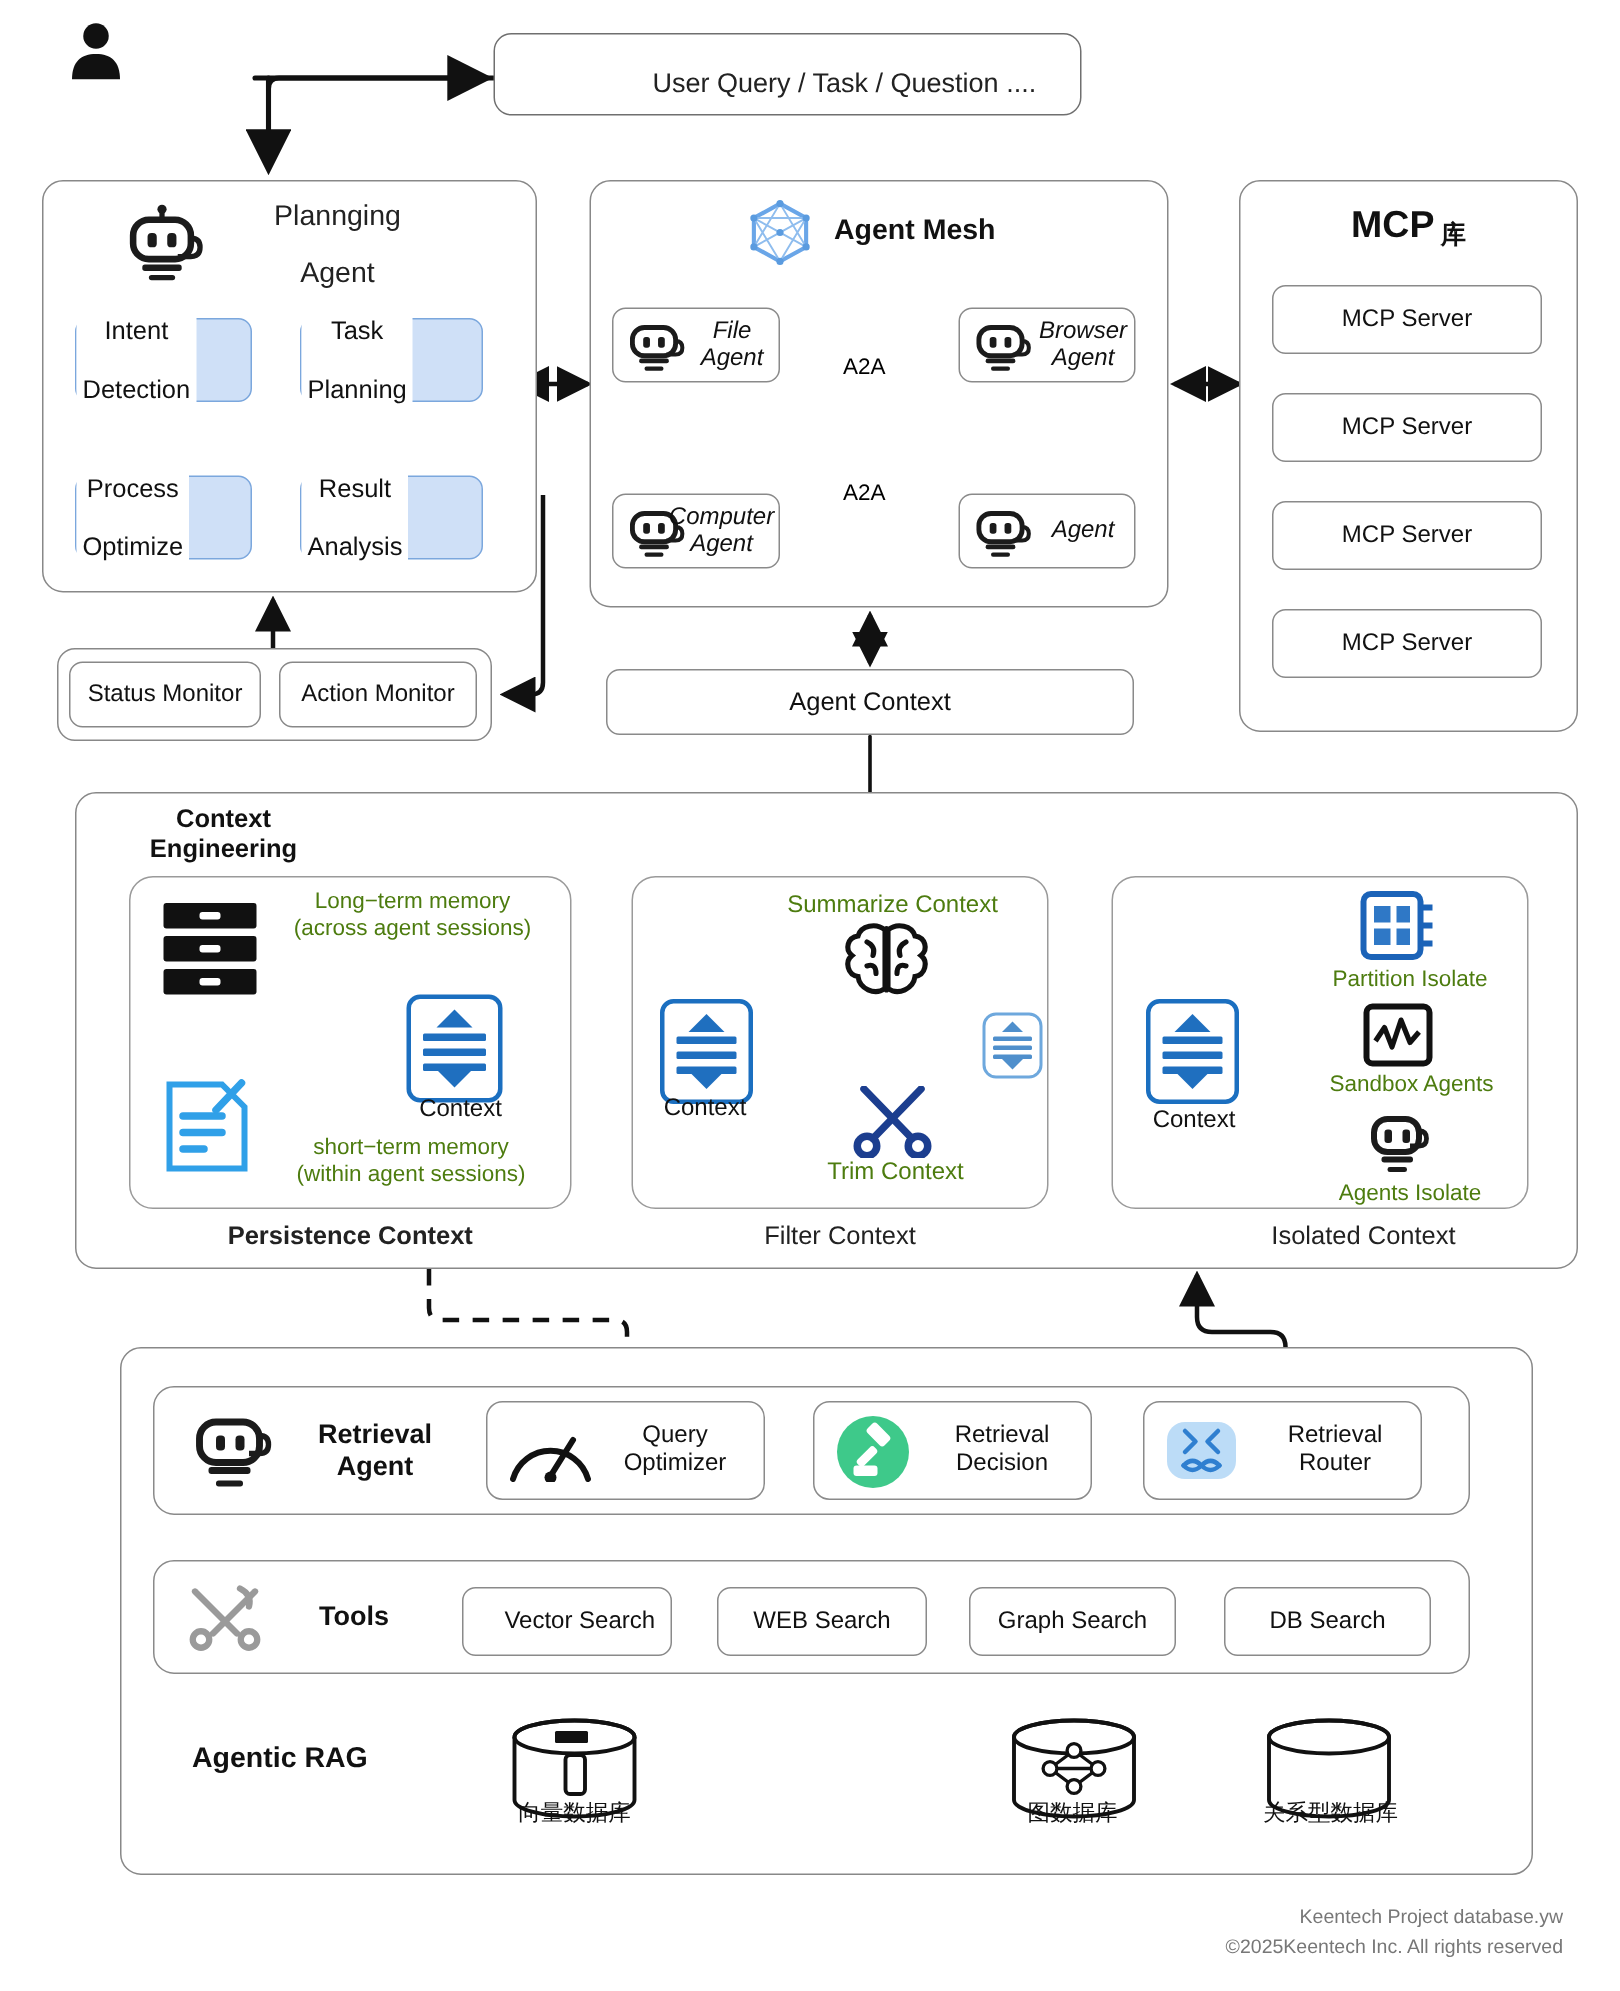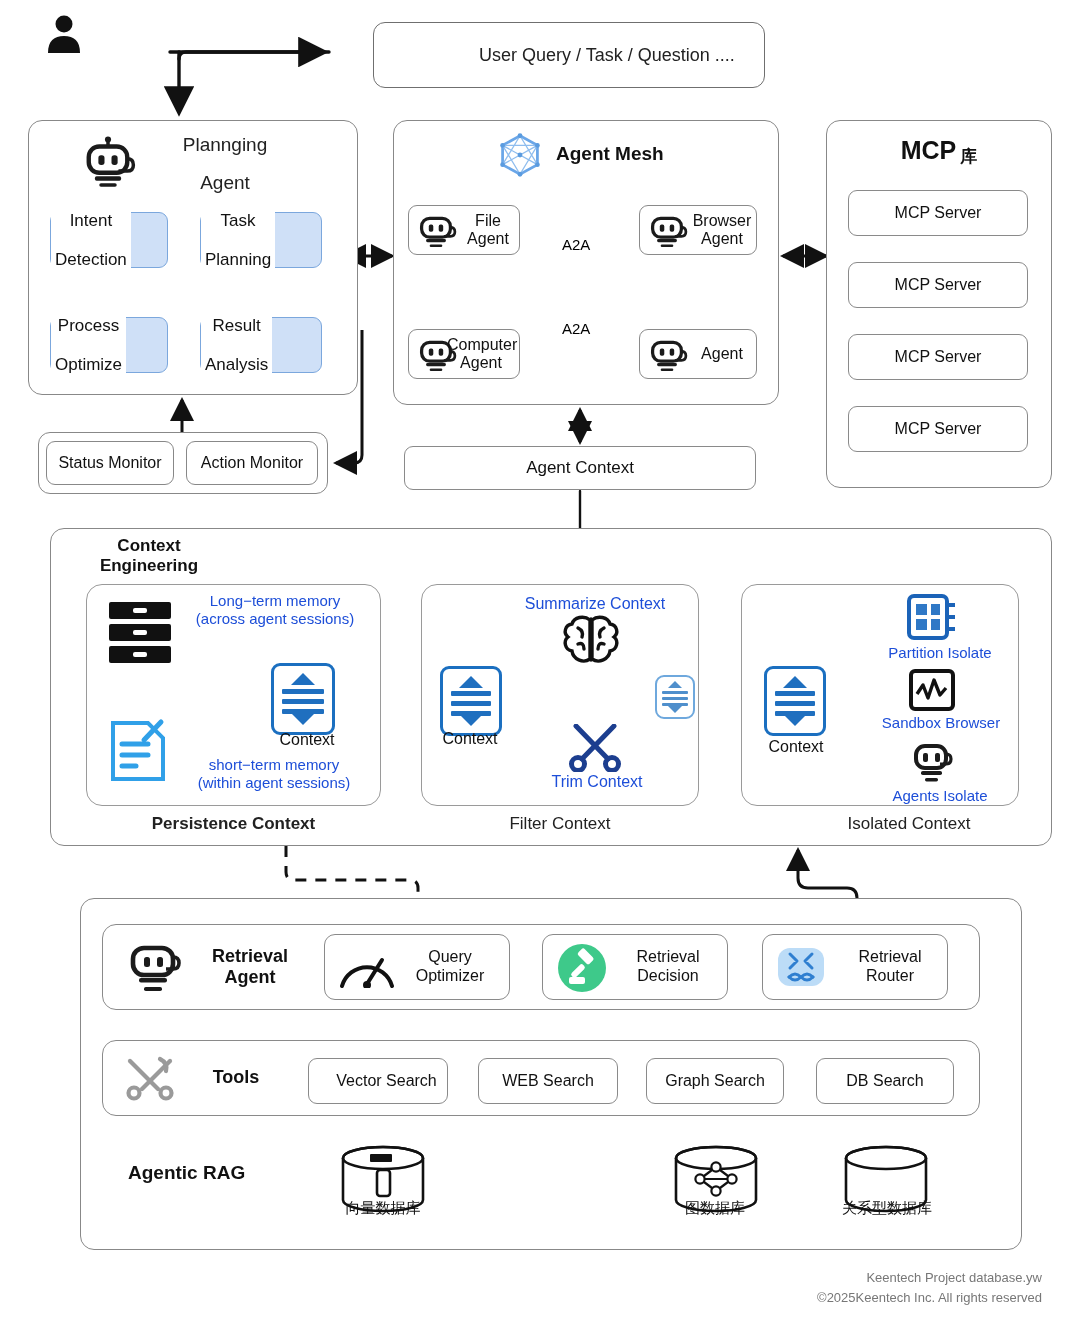"User Query / Task /" #userbar { height: 66px -> 55px; margin-left: 44px -> none }
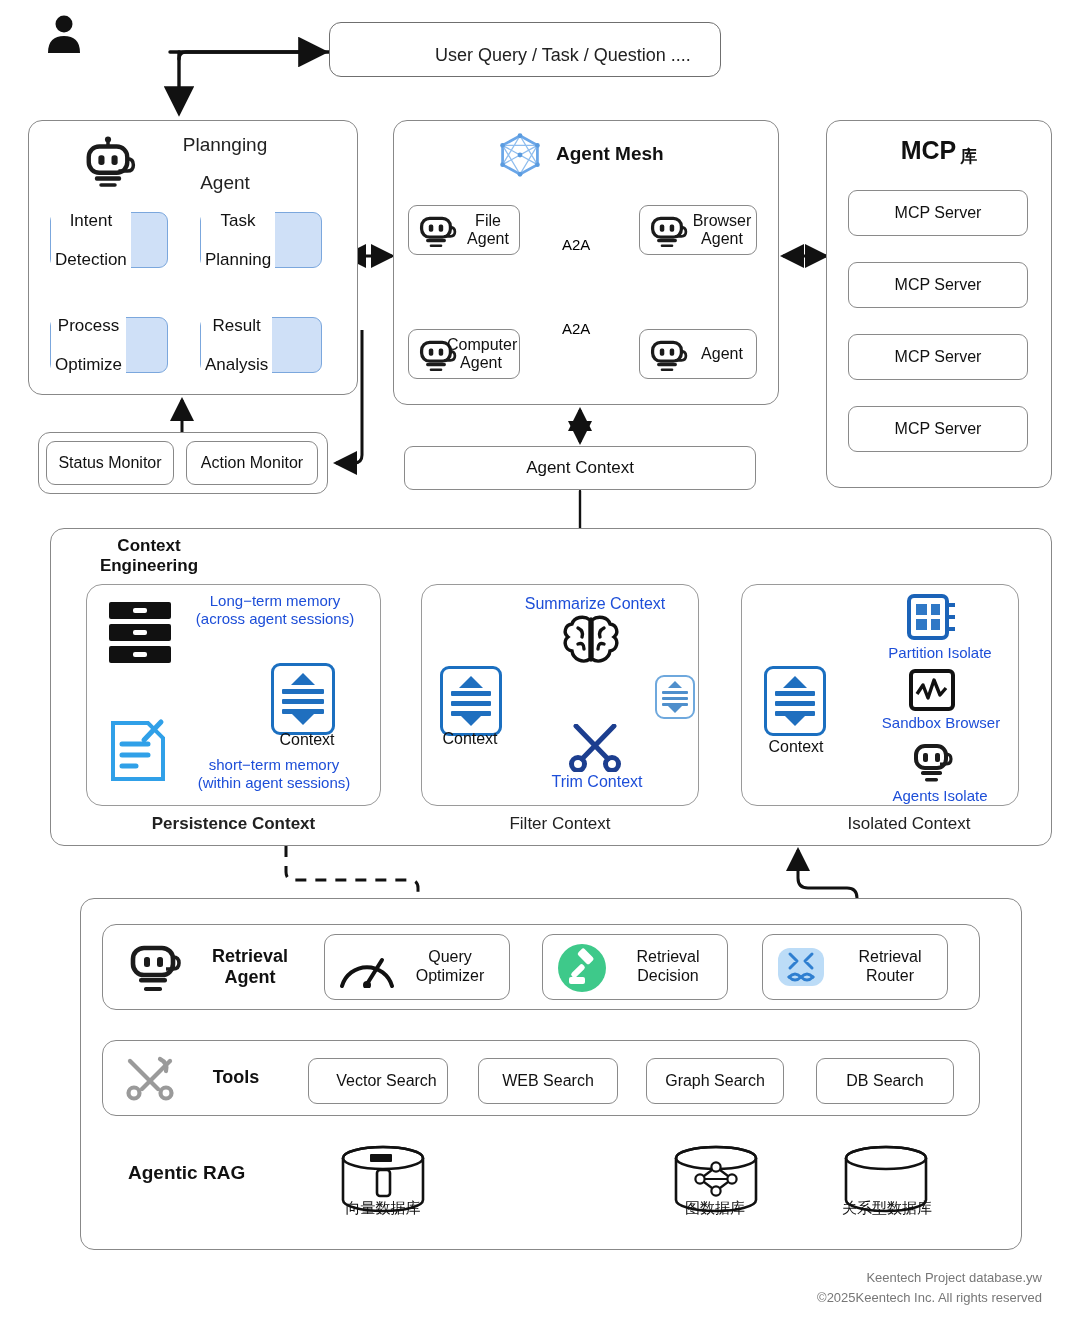"File" .abox .atxt { align-items: none -> center; font-style: none -> italic }
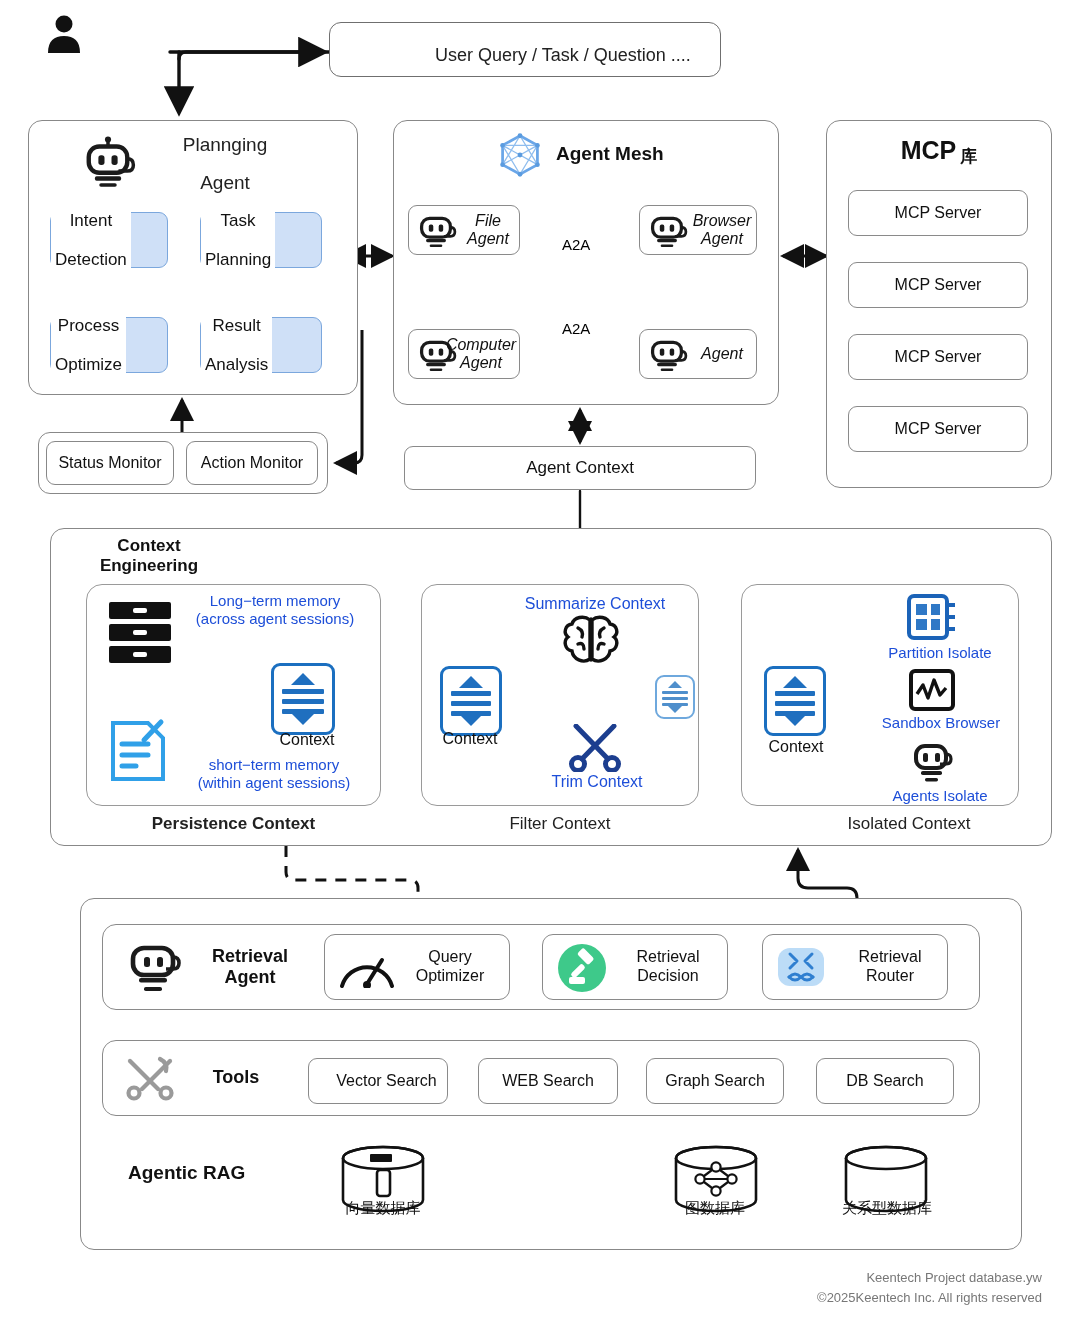"Long−term memory" .smalltxt { color: #1d4ed8 -> #4d7c0f }
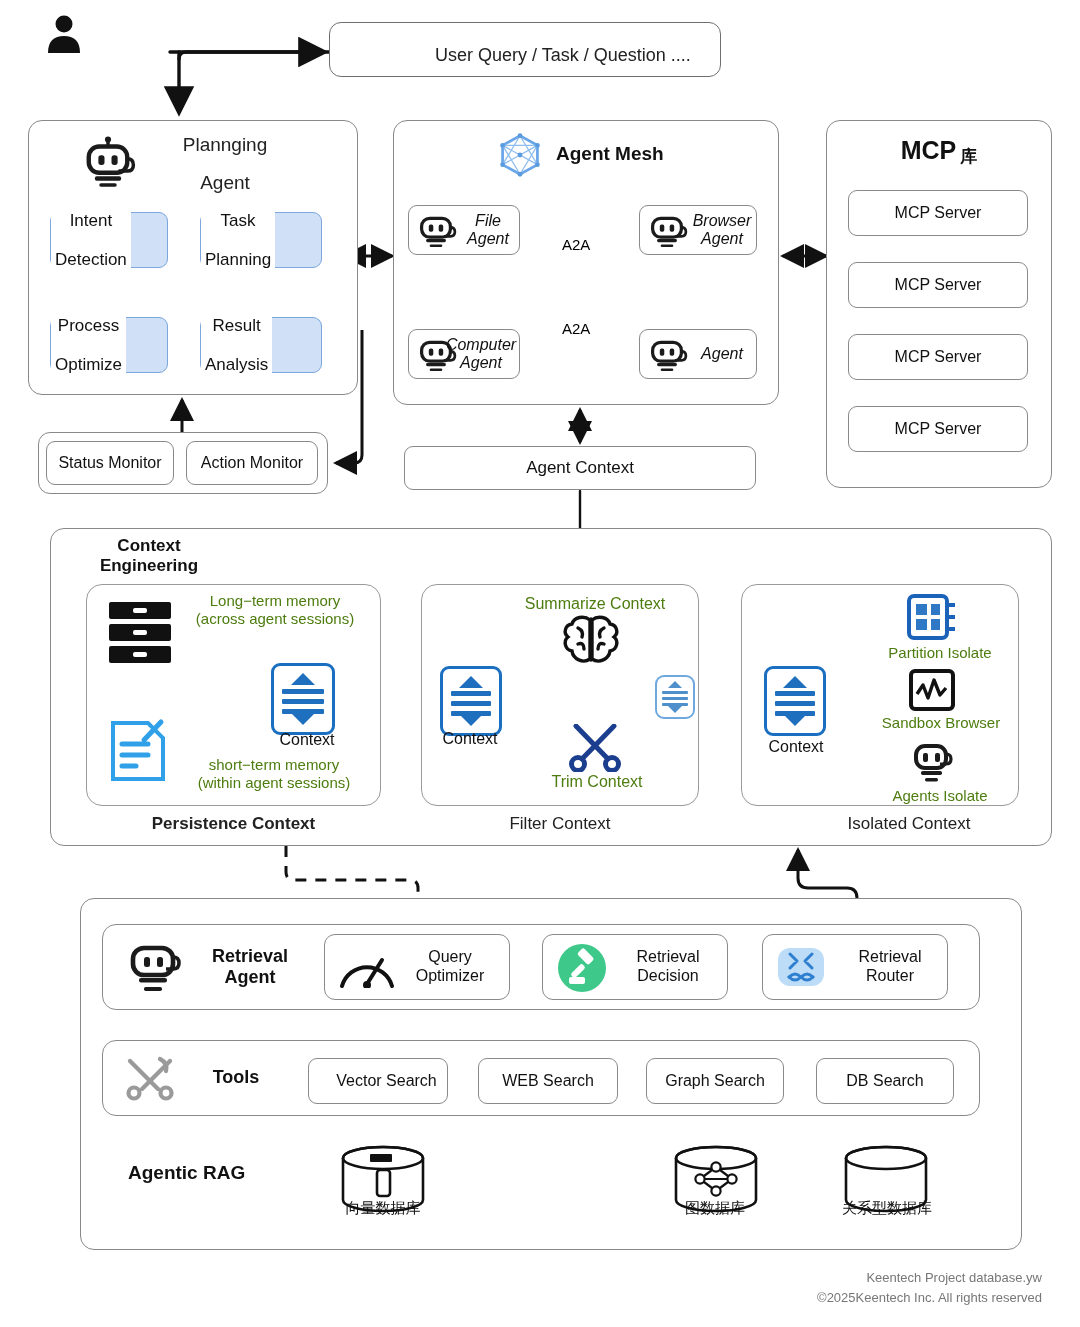"Sandbox Browser" div.smalltxt { text: Browser -> Agents }
